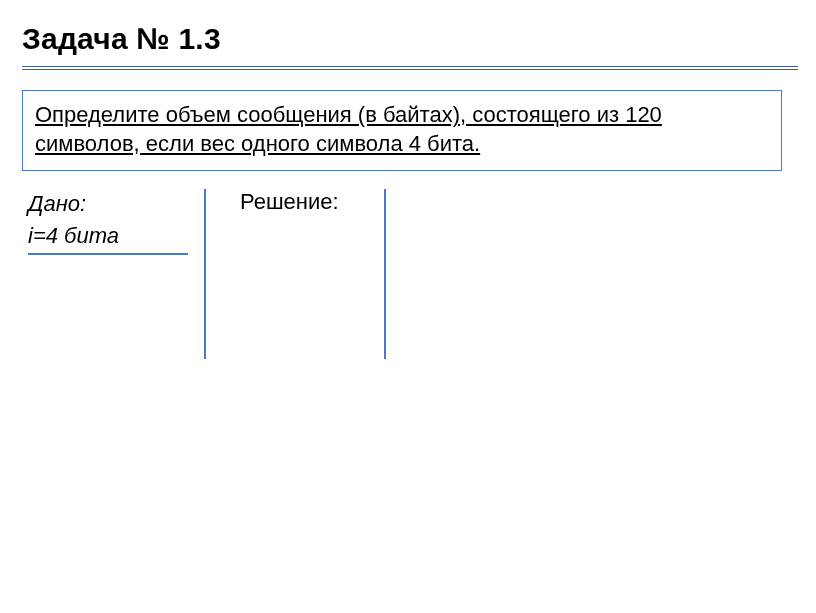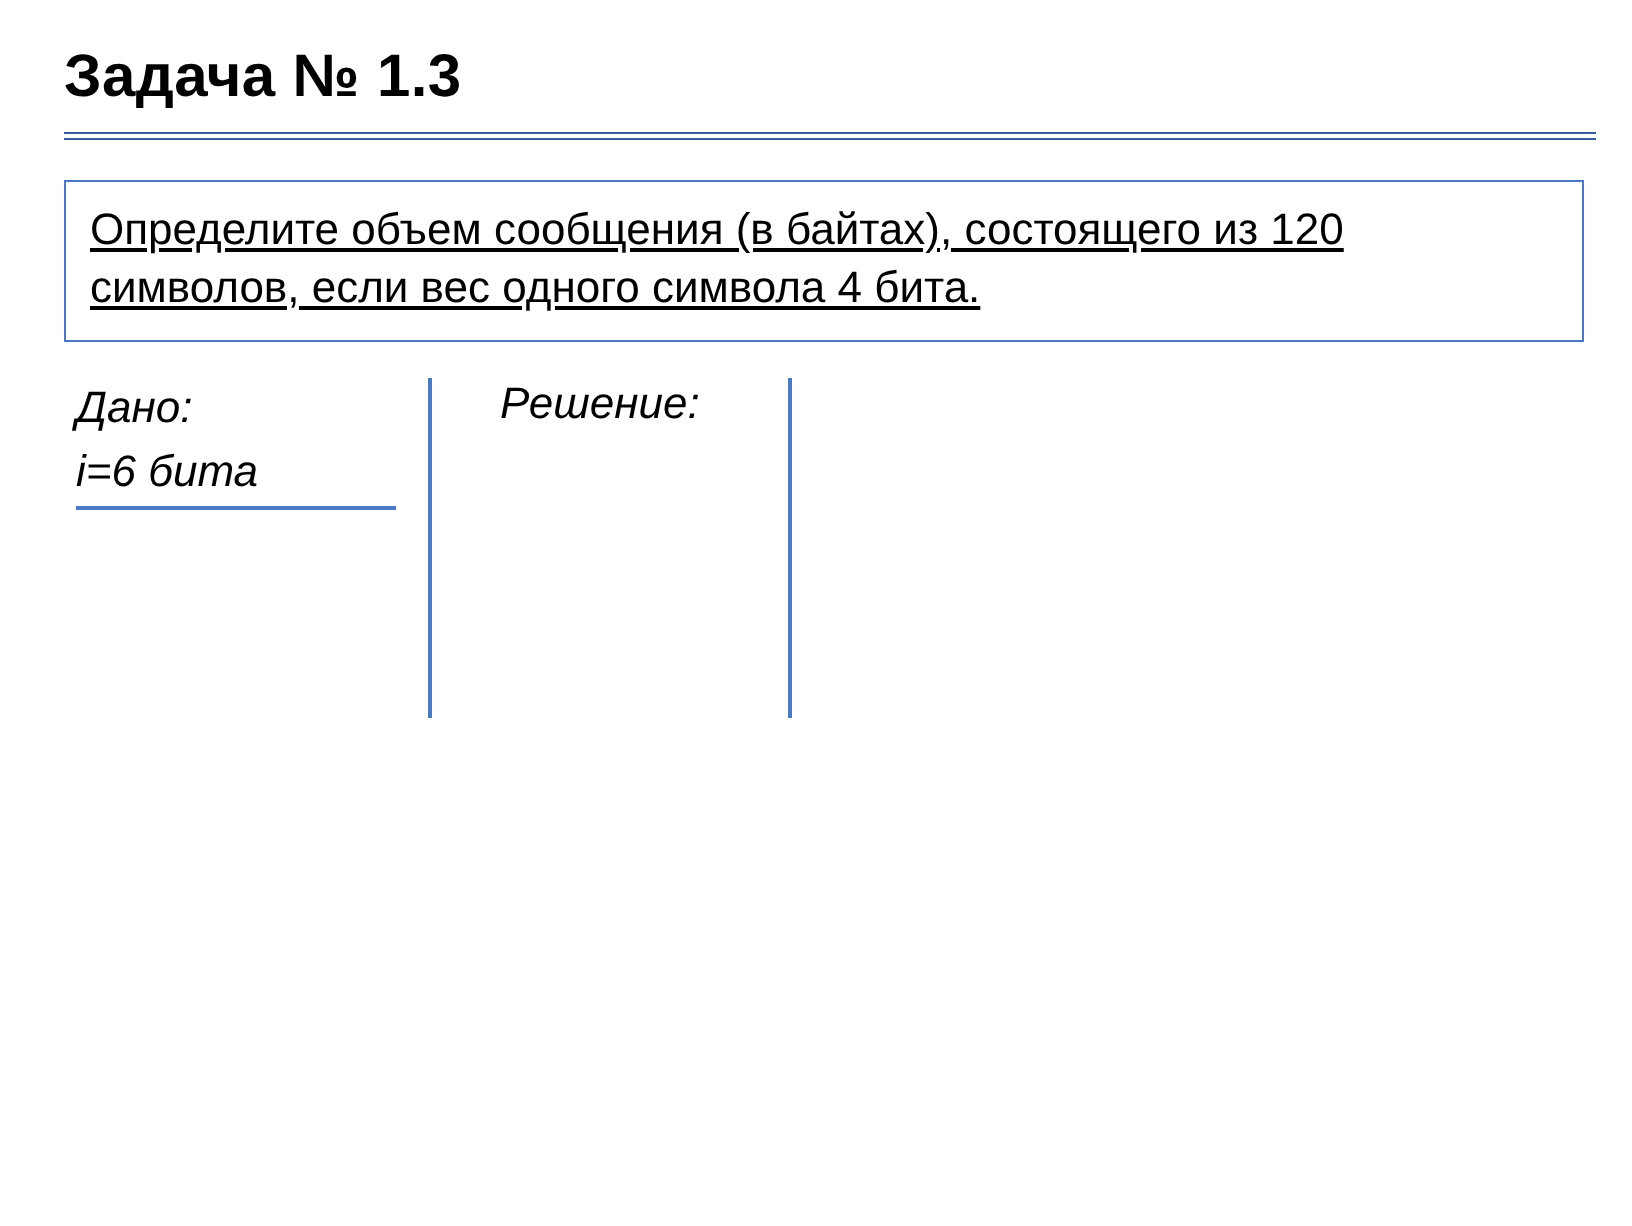"Задача № 1.3" .slide { padding: 22px 18px 0 32px -> 22px 18px 0 22px }
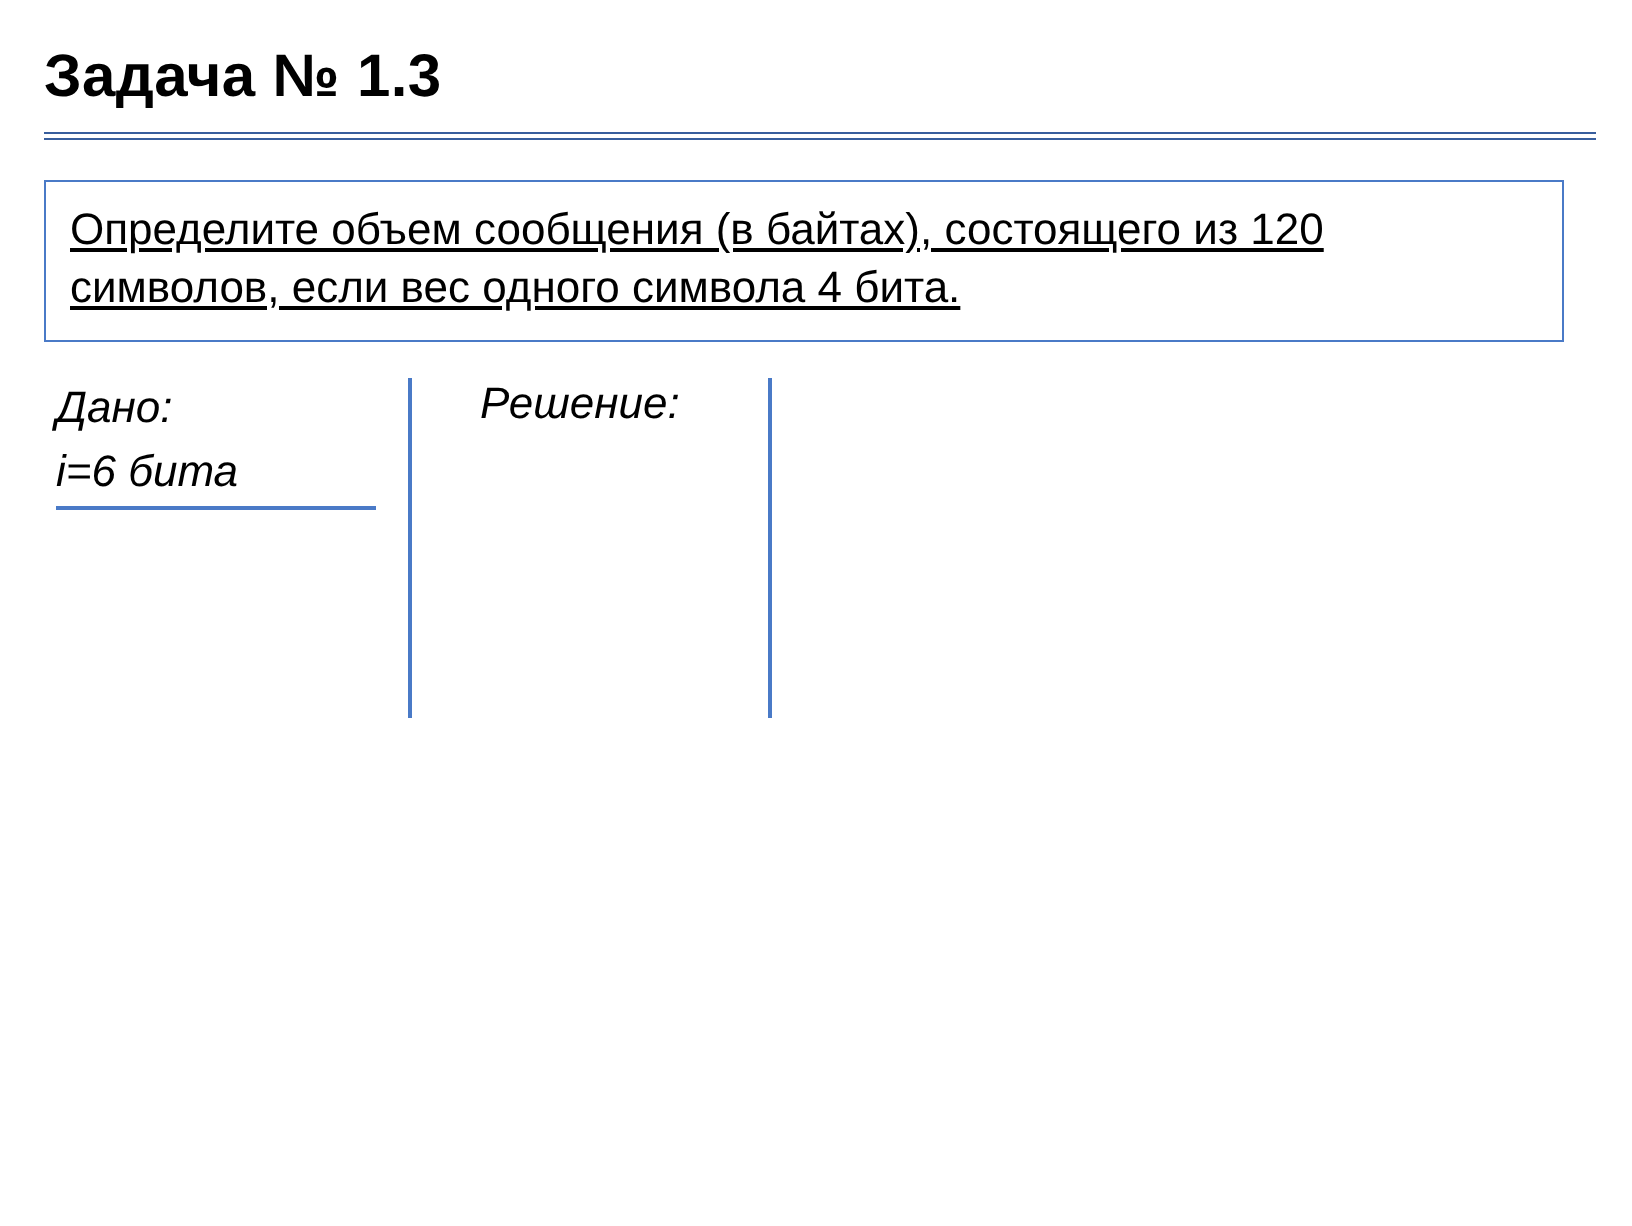"Дано:" .work-row { gap: 24px -> 36px }
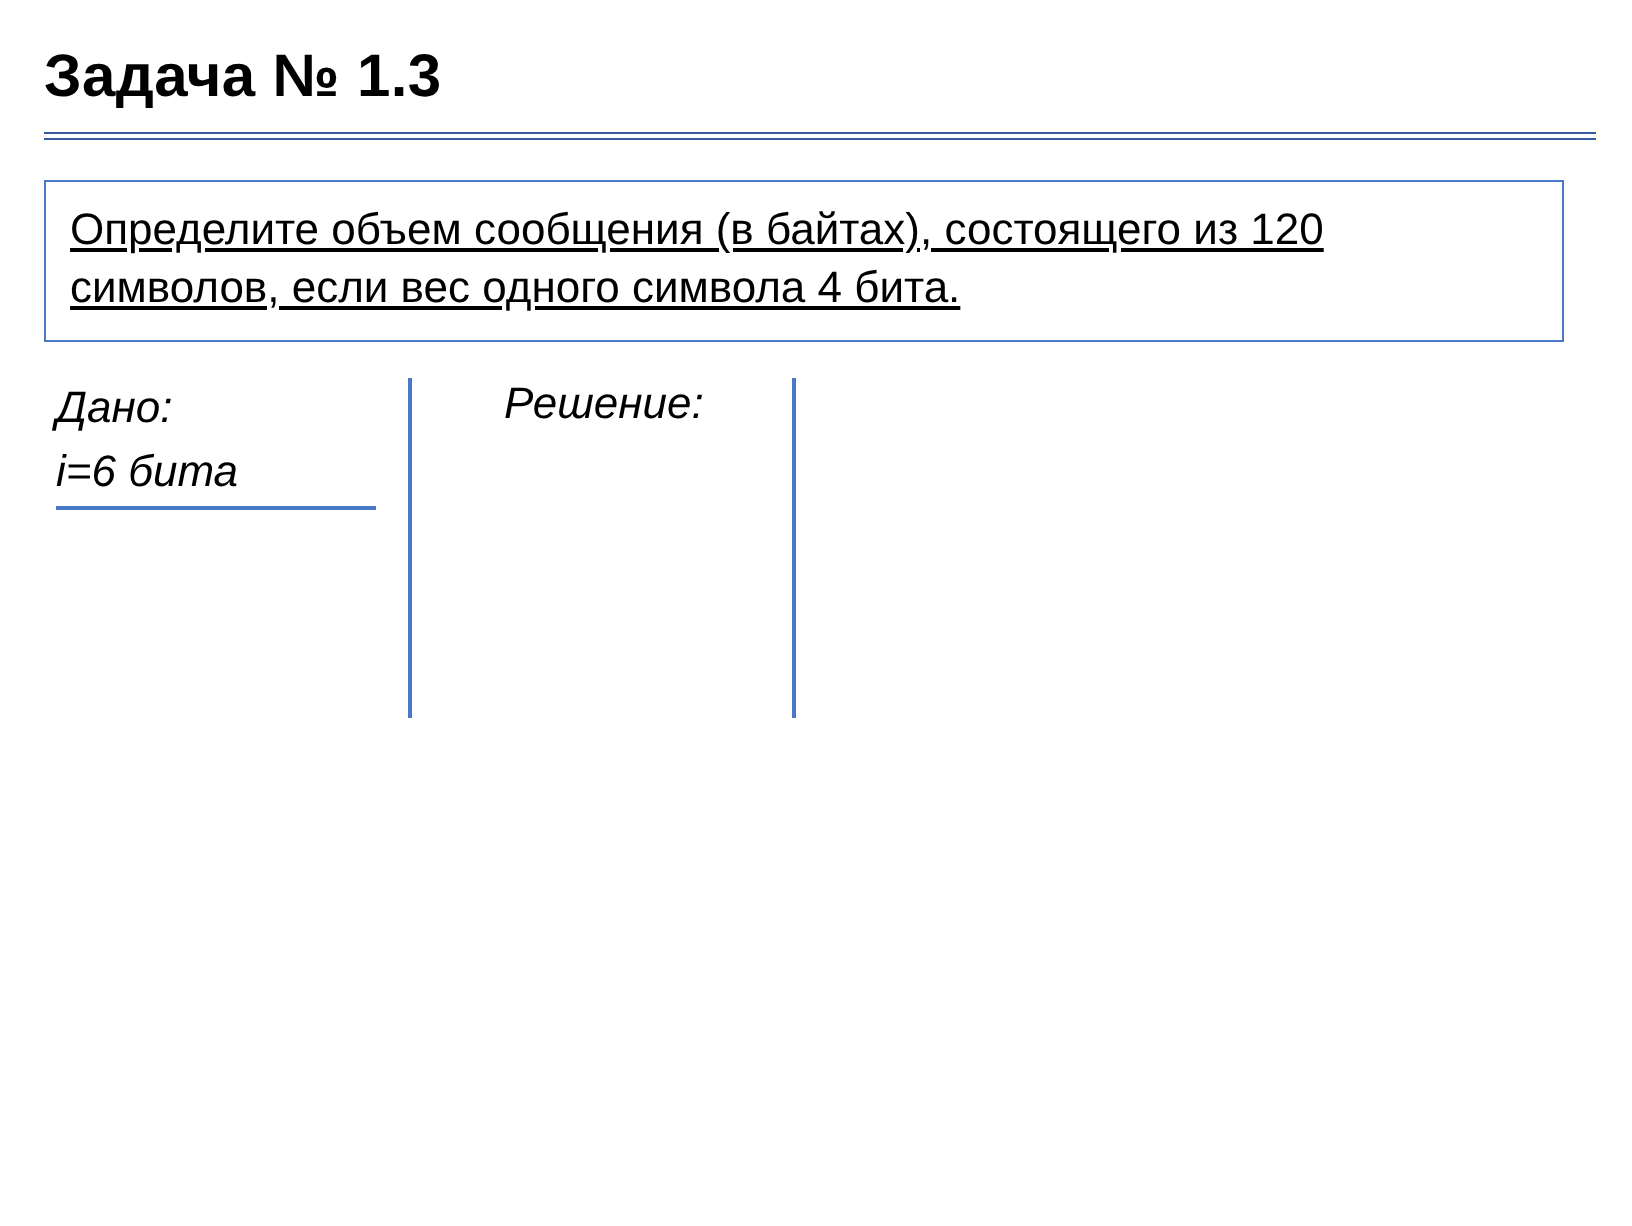"Решение:" .solution { font-style: italic -> none; margin-left: 28px -> 16px }
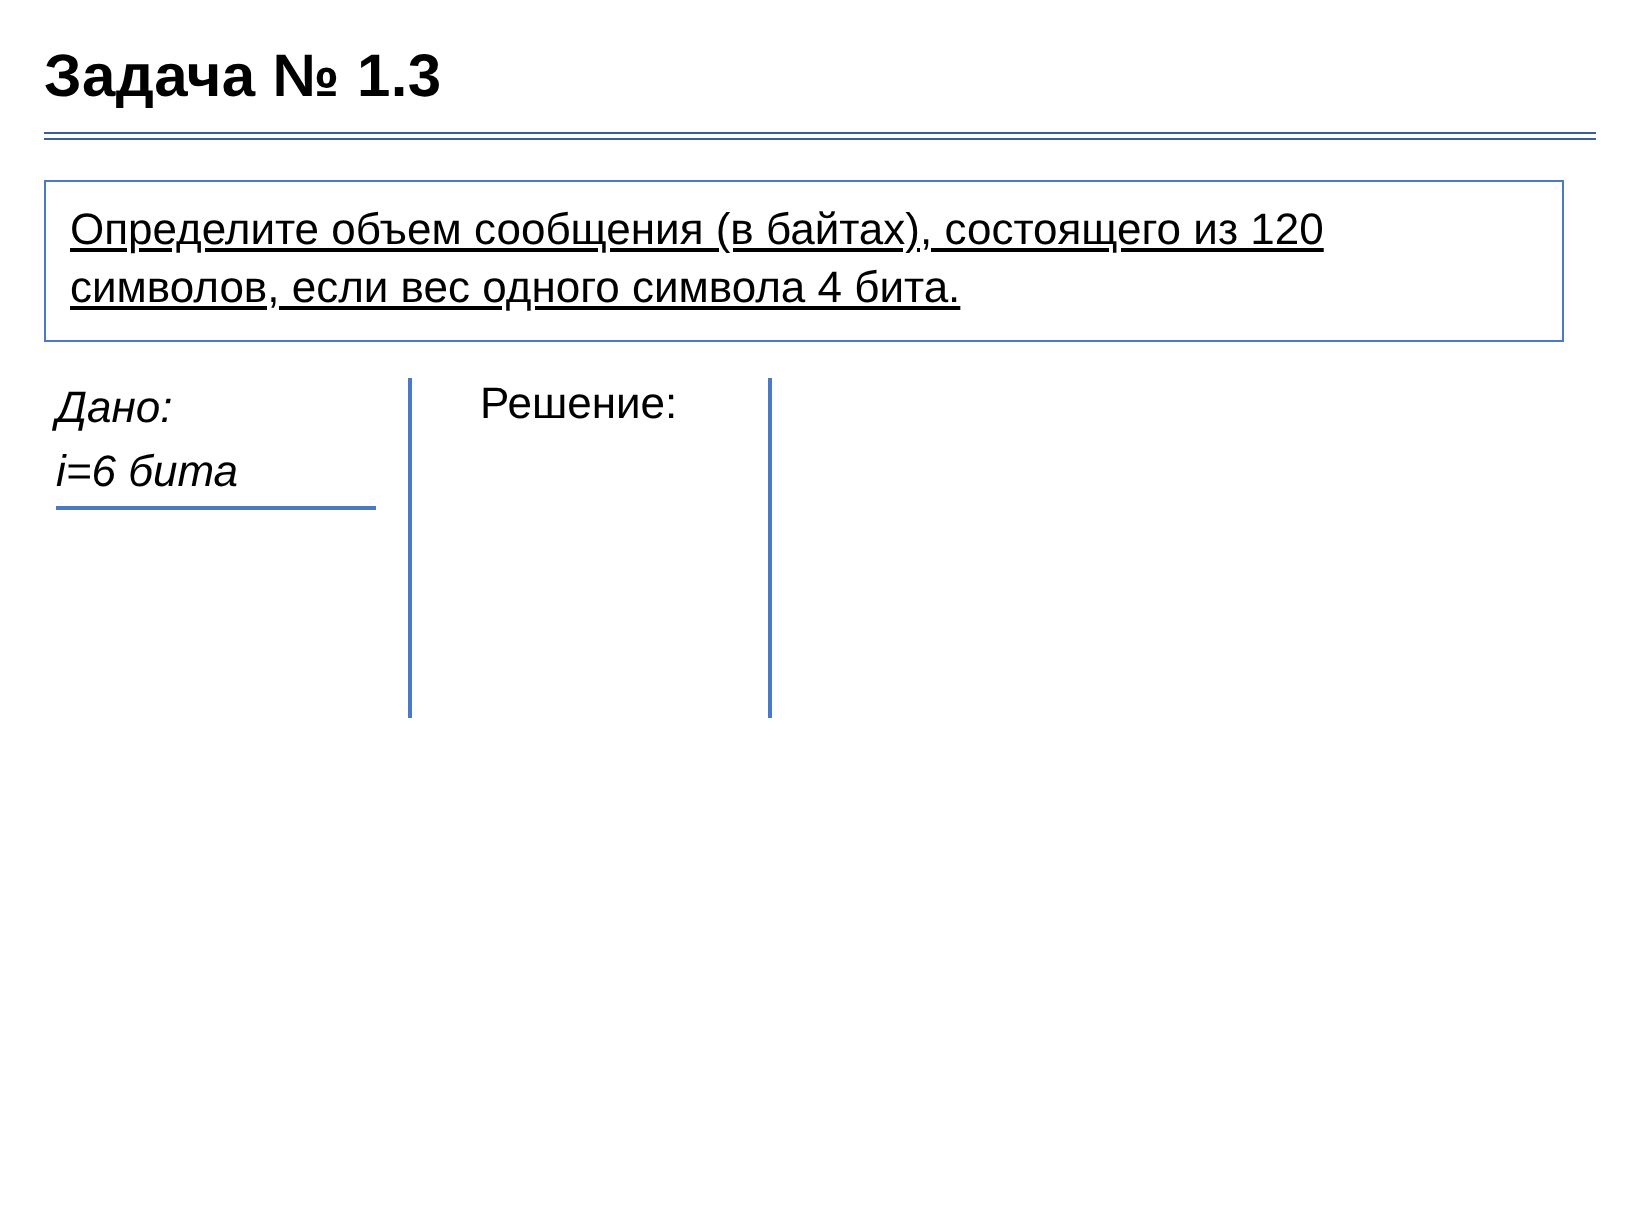"i=6 бита" div.line { text: 6 -> 4 }
